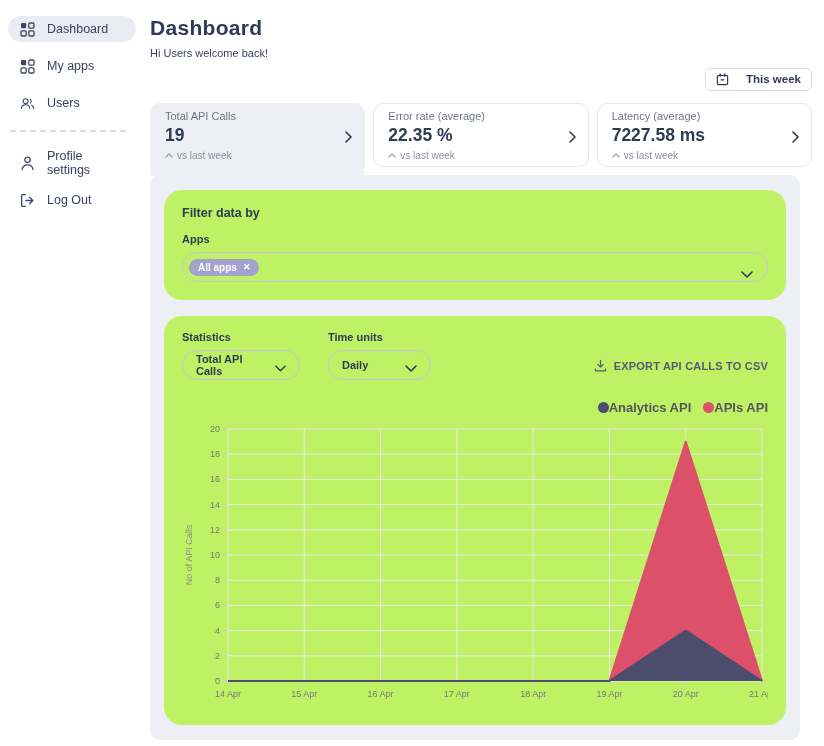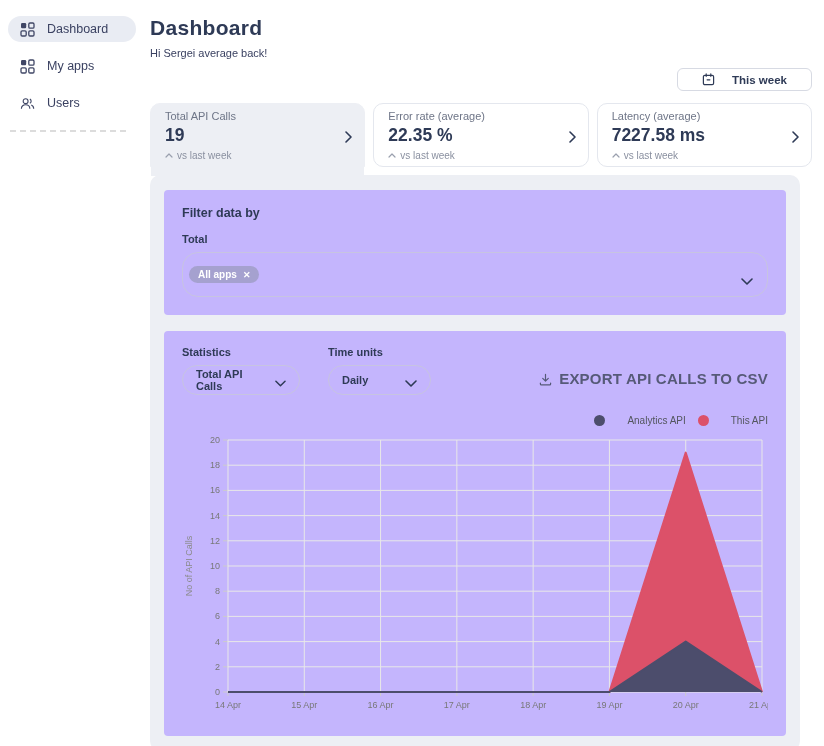"Hi Sergei average back!" div.page-subtitle { text: Sergei average -> Users welcome }
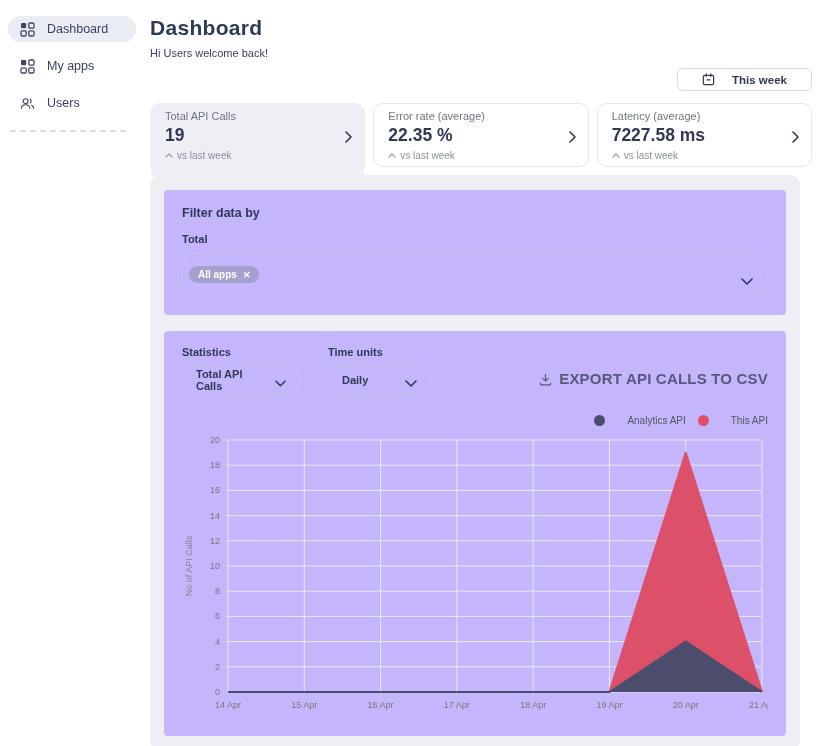"This week" .week-btn { align-items: center -> none; padding: 4px 24px -> 4px 10px }
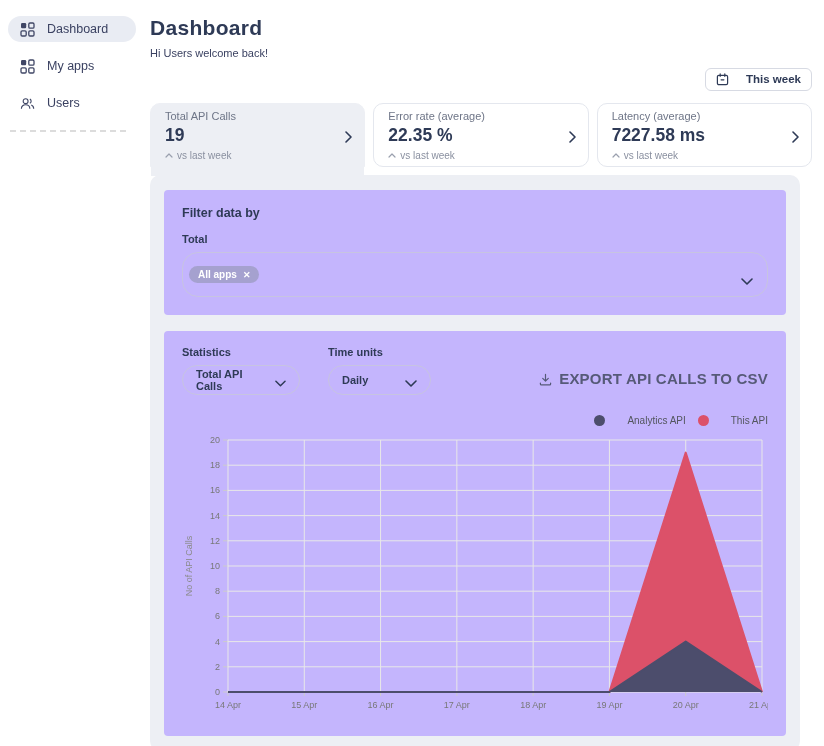"Profile settings" div.side-item { html: none -> <div> <span> <svg> <circle></circle> <path></path> </svg> </span> <span>Profile settings</span> </div> }
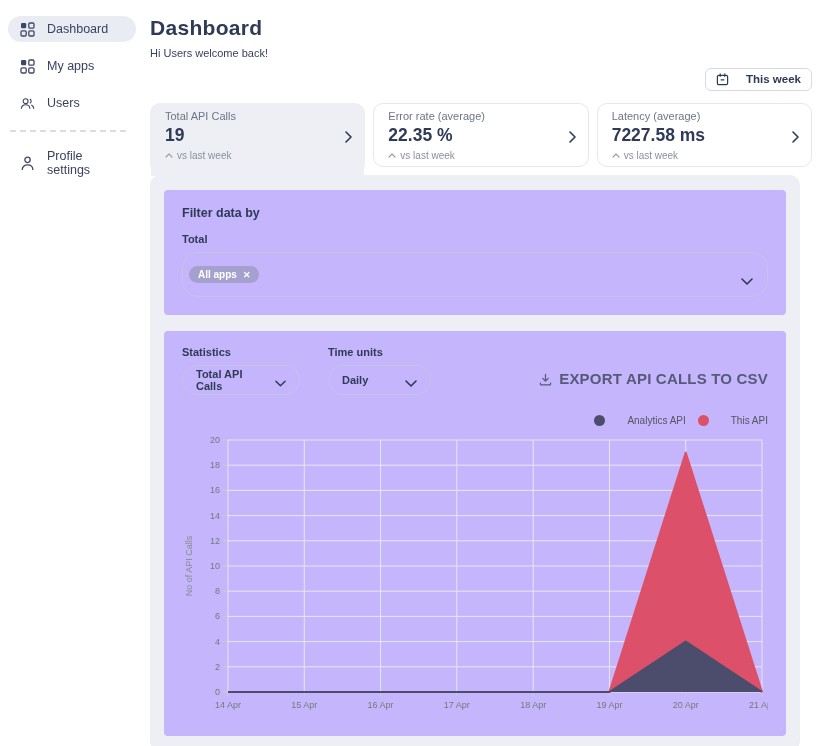"Log Out" div.side-item { html: none -> <div> <span> <svg> <path></path> <path></path> </svg> </span> <span>Log Out</span> </div> }
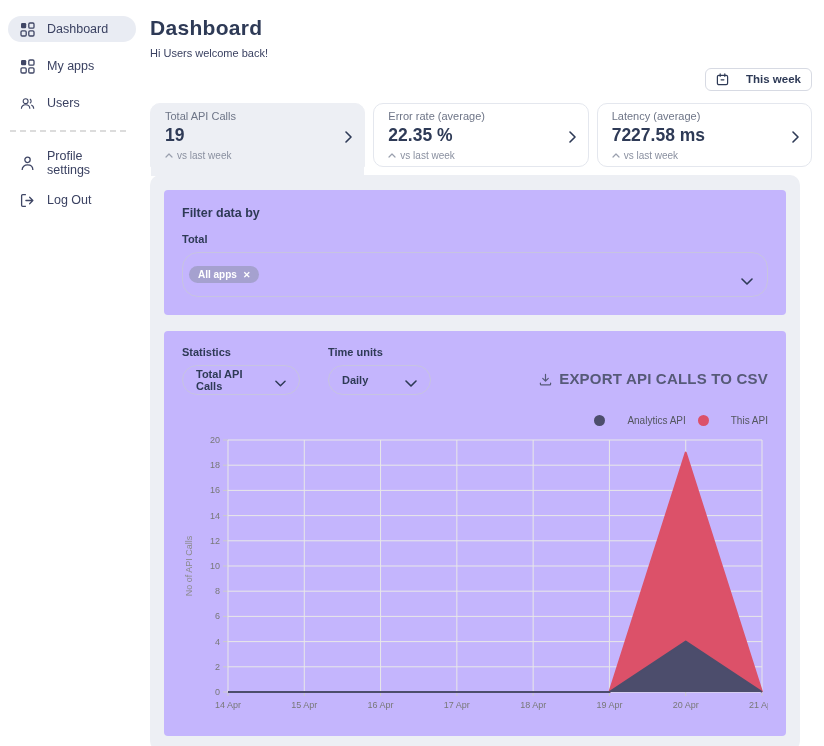"Filter data by" .card { background: #c4b5fd -> #bef264; border-radius: 4px -> 18px }
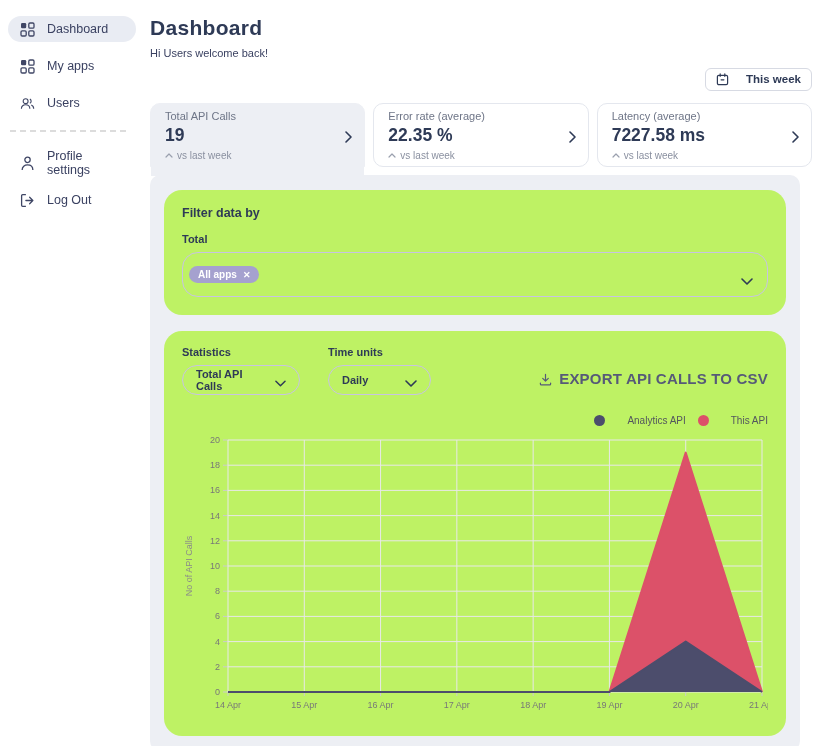"Total" div.filter-apps-label { text: Total -> Apps }
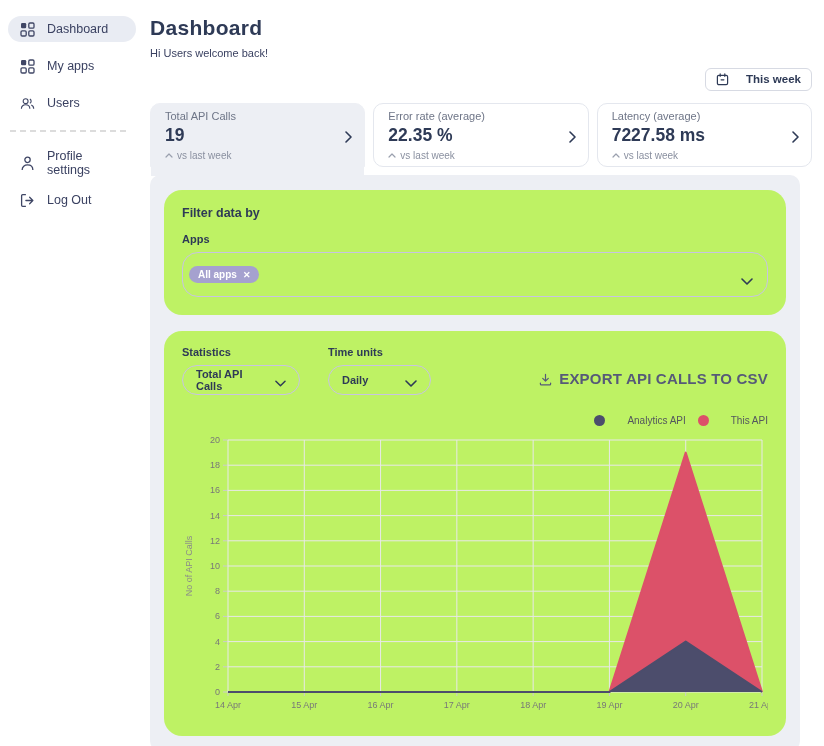"All apps" .apps-select { height: 45px -> 30px }
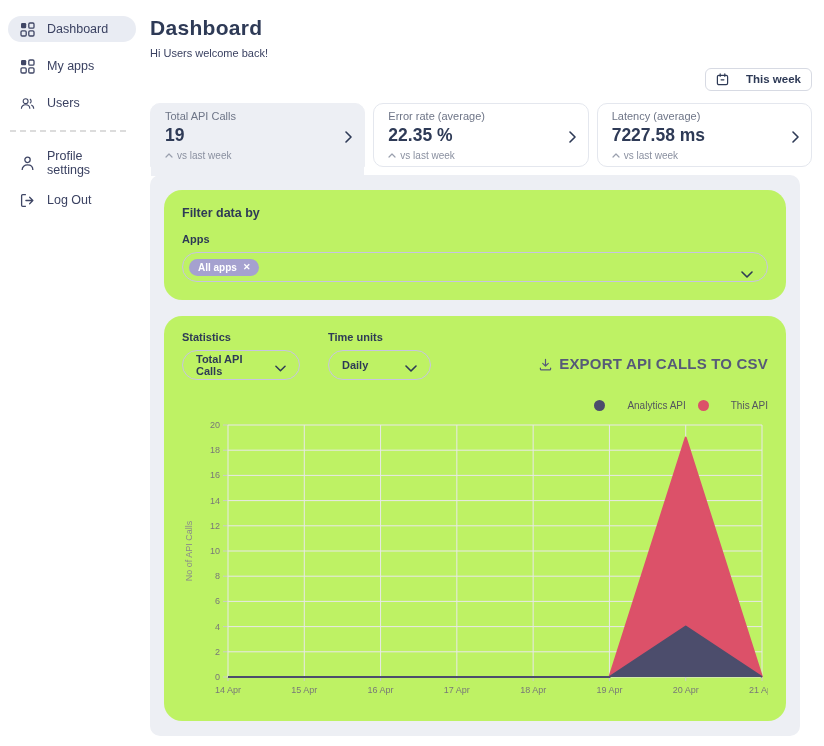"EXPORT API CALLS TO CSV" .export-link { font-size: 15px -> 11px }
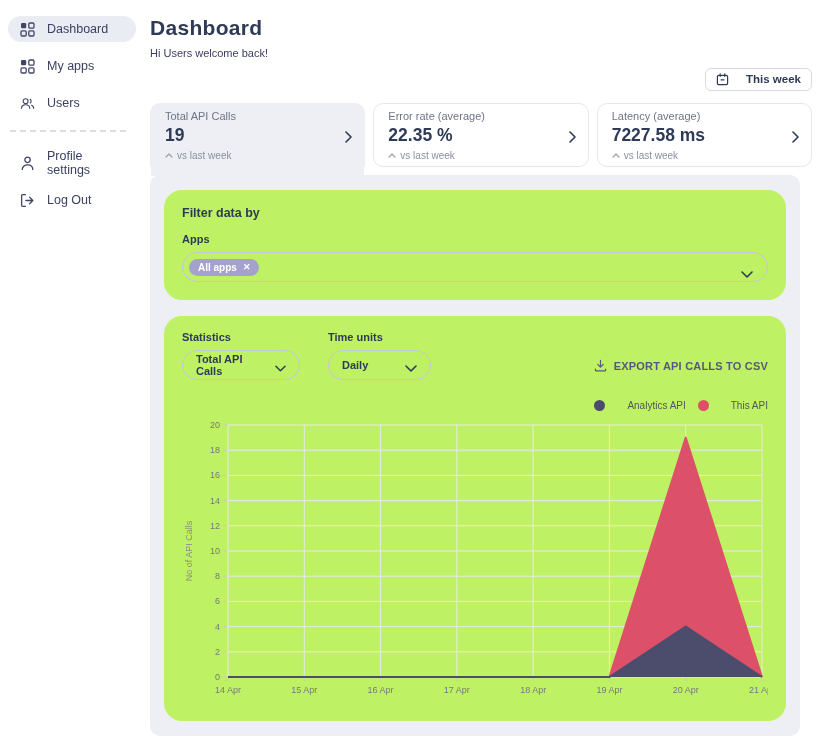"Analytics API" .legend-item { font-size: 10px -> 13px; font-weight: none -> bold; gap: 22px -> 0 }
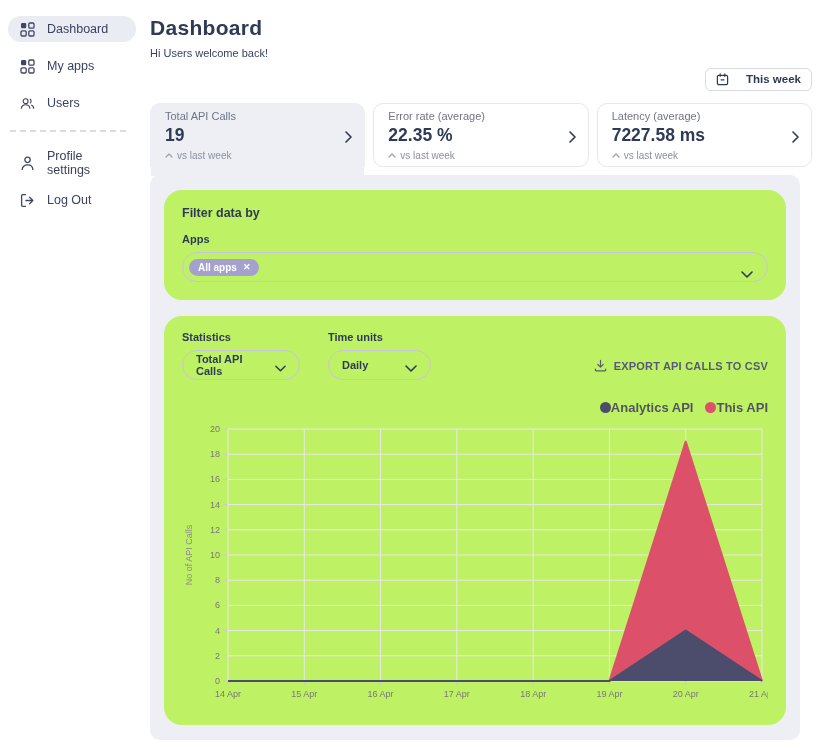"This API" span { text: This -> APIs }
